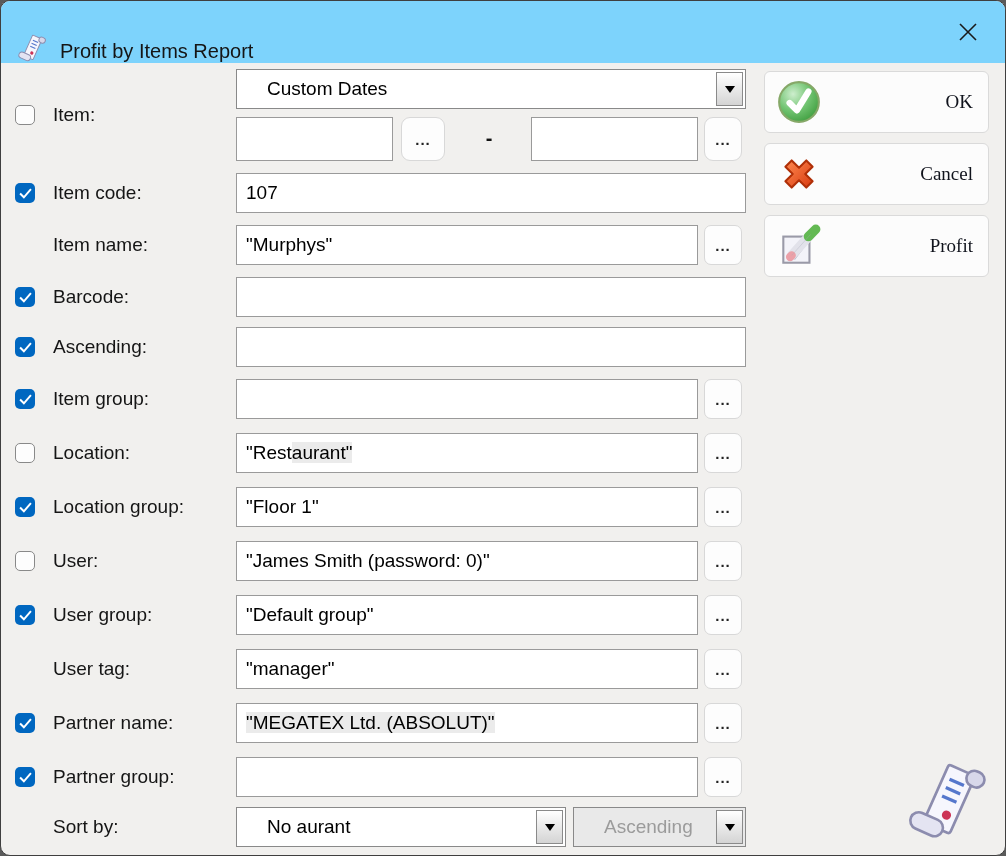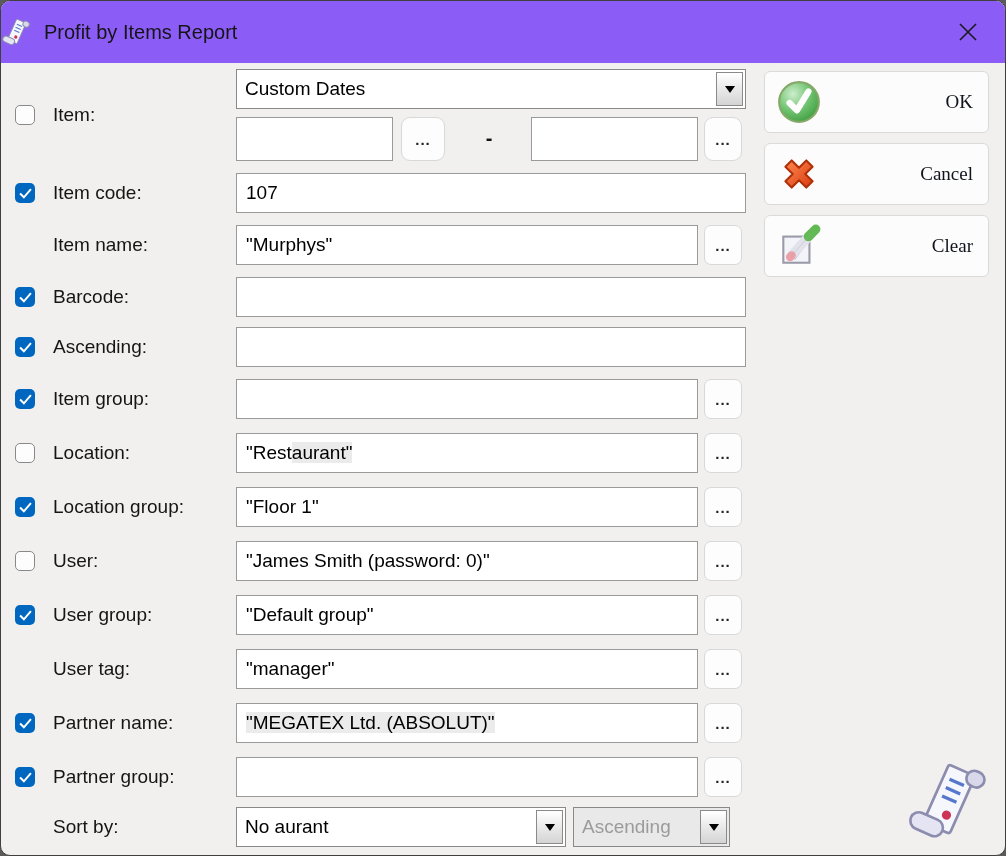"Profit by Items Report" .titlebar { align-items: center -> flex-end; background: #8b5cf6 -> #7dd3fc; padding-left: none -> 16px }
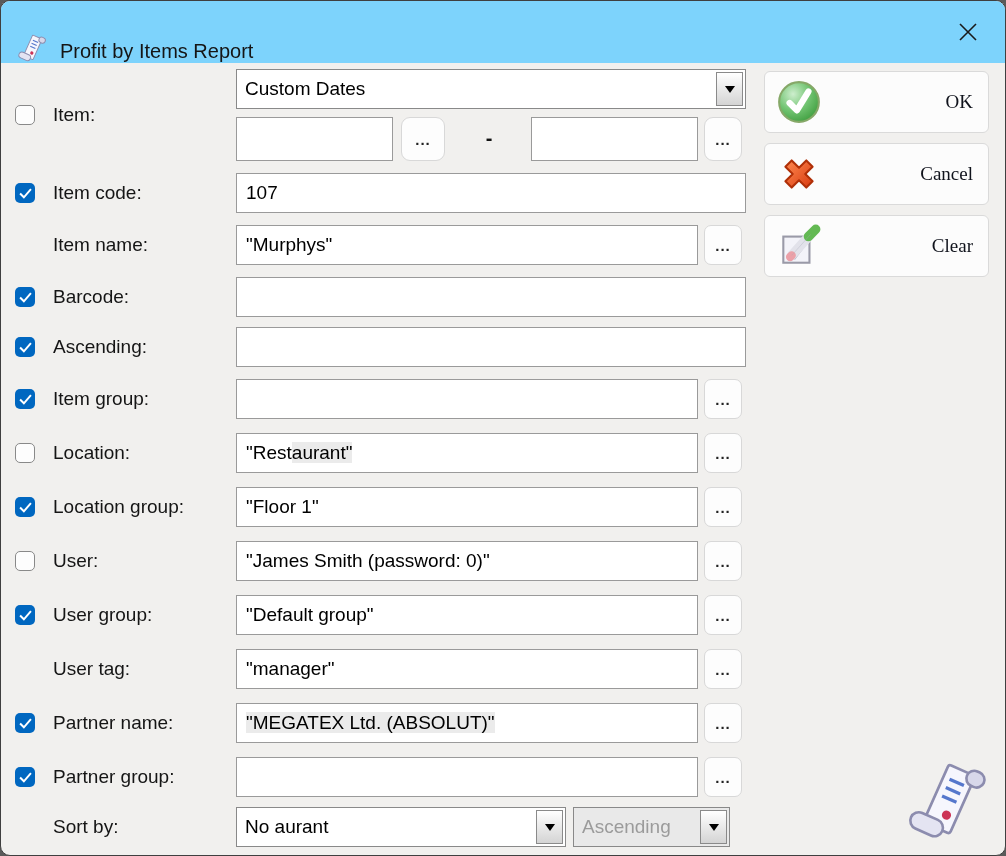"Custom Dates" .combo .val { margin-left: none -> 22px }
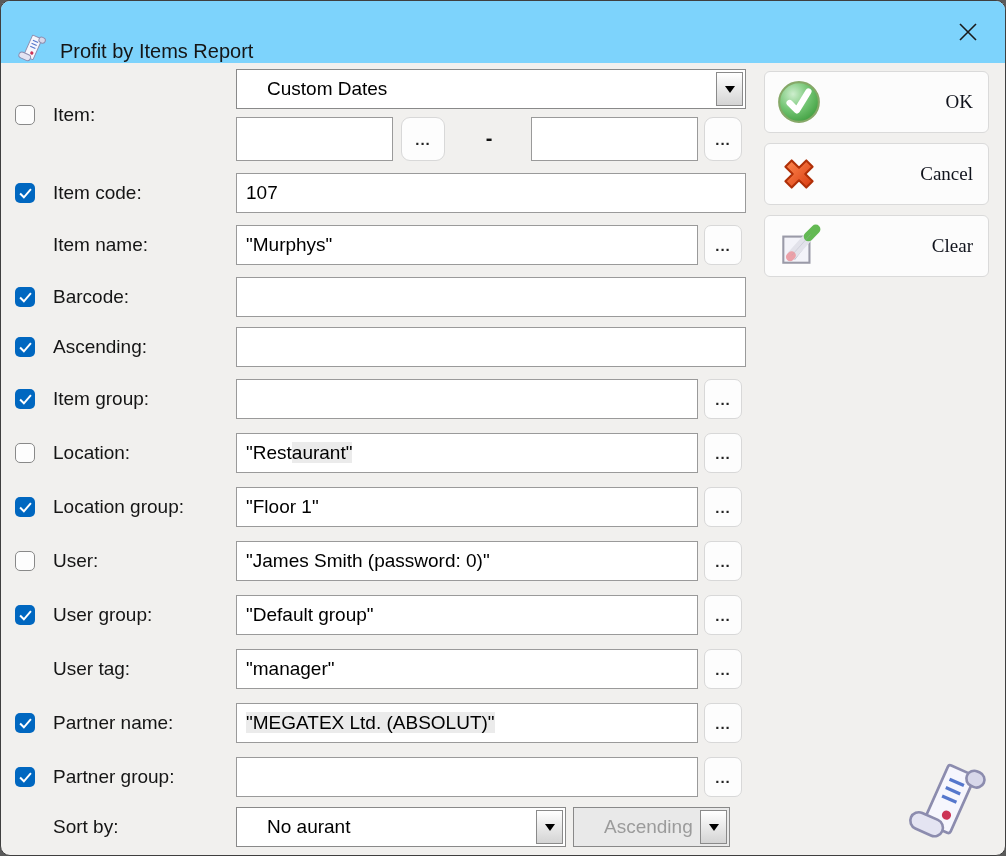"Clear" span.btn-label { text: Clear -> Profit }
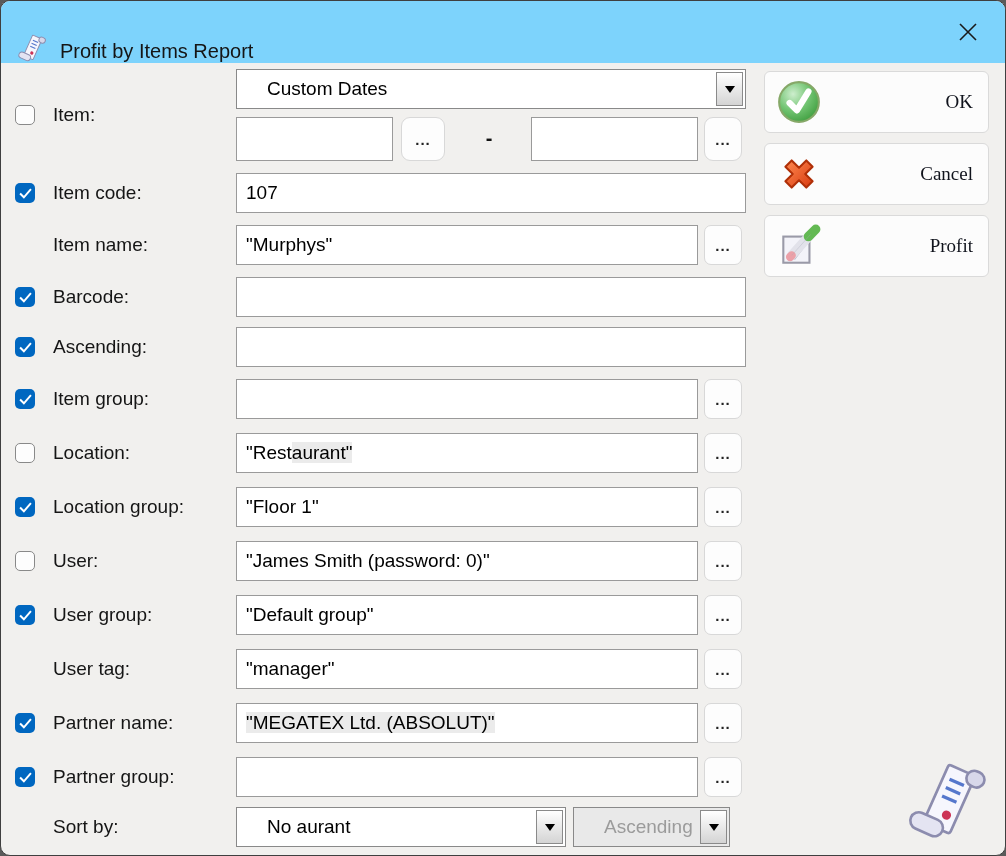"Ascending" div.combo { width: 157px -> 173px }
